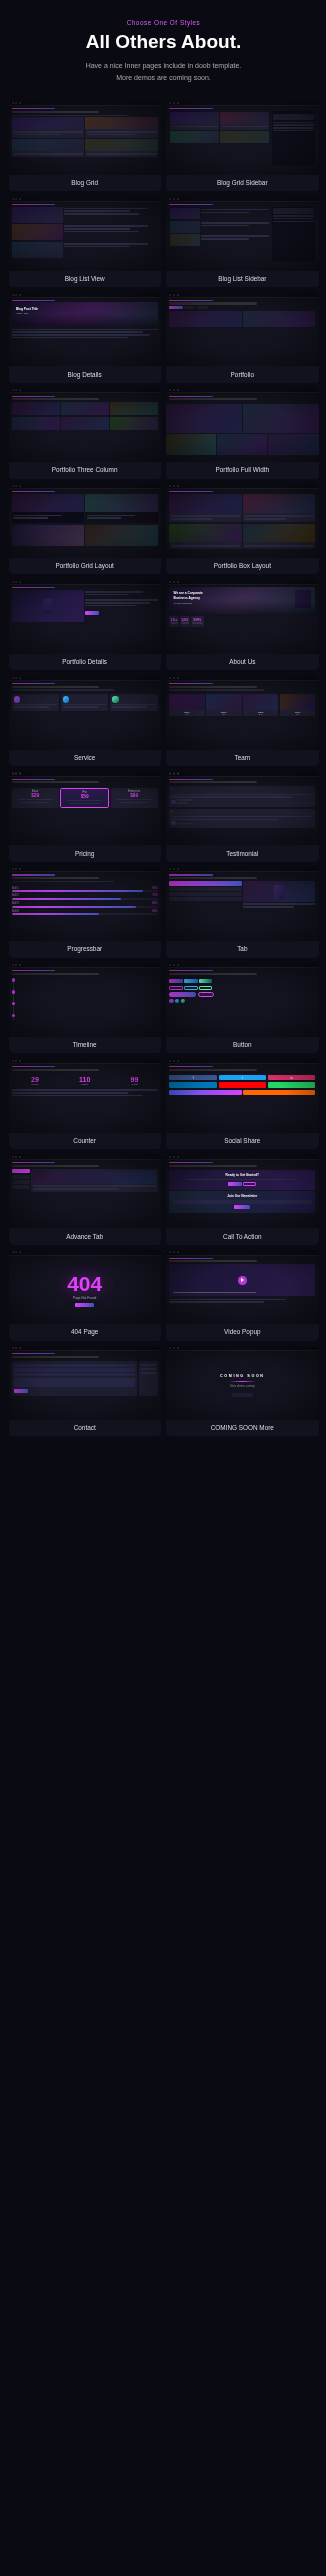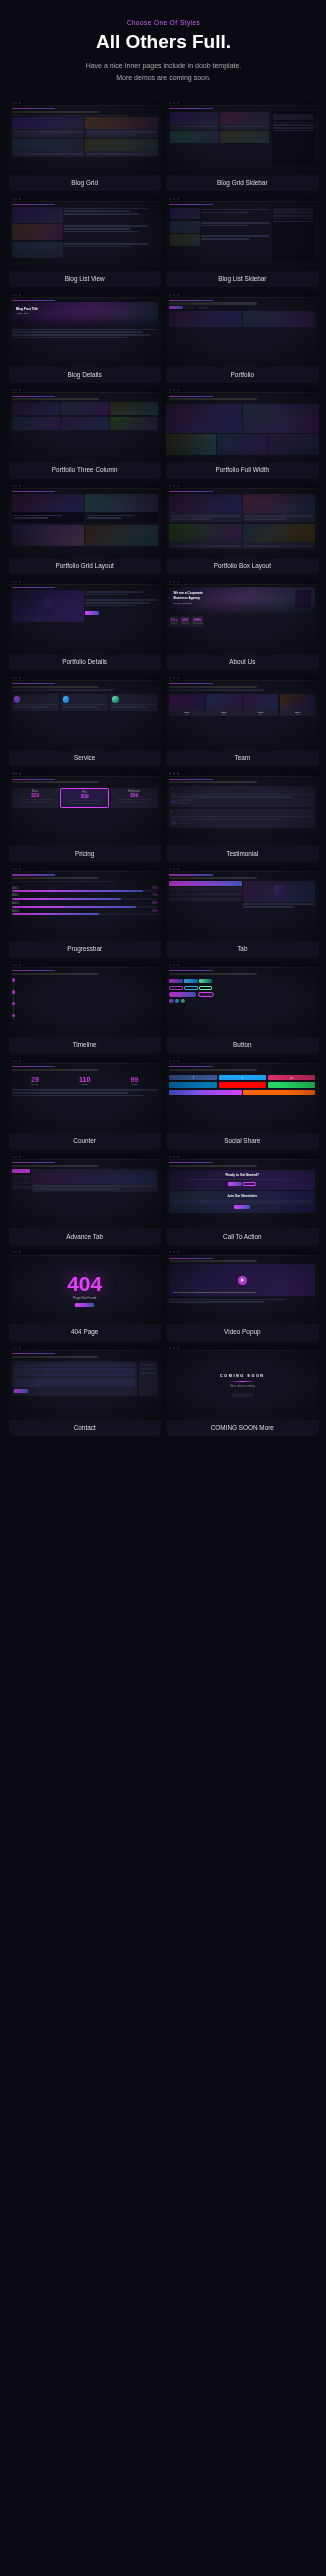"All Others Full." h1.header-title { text: Full -> About }
